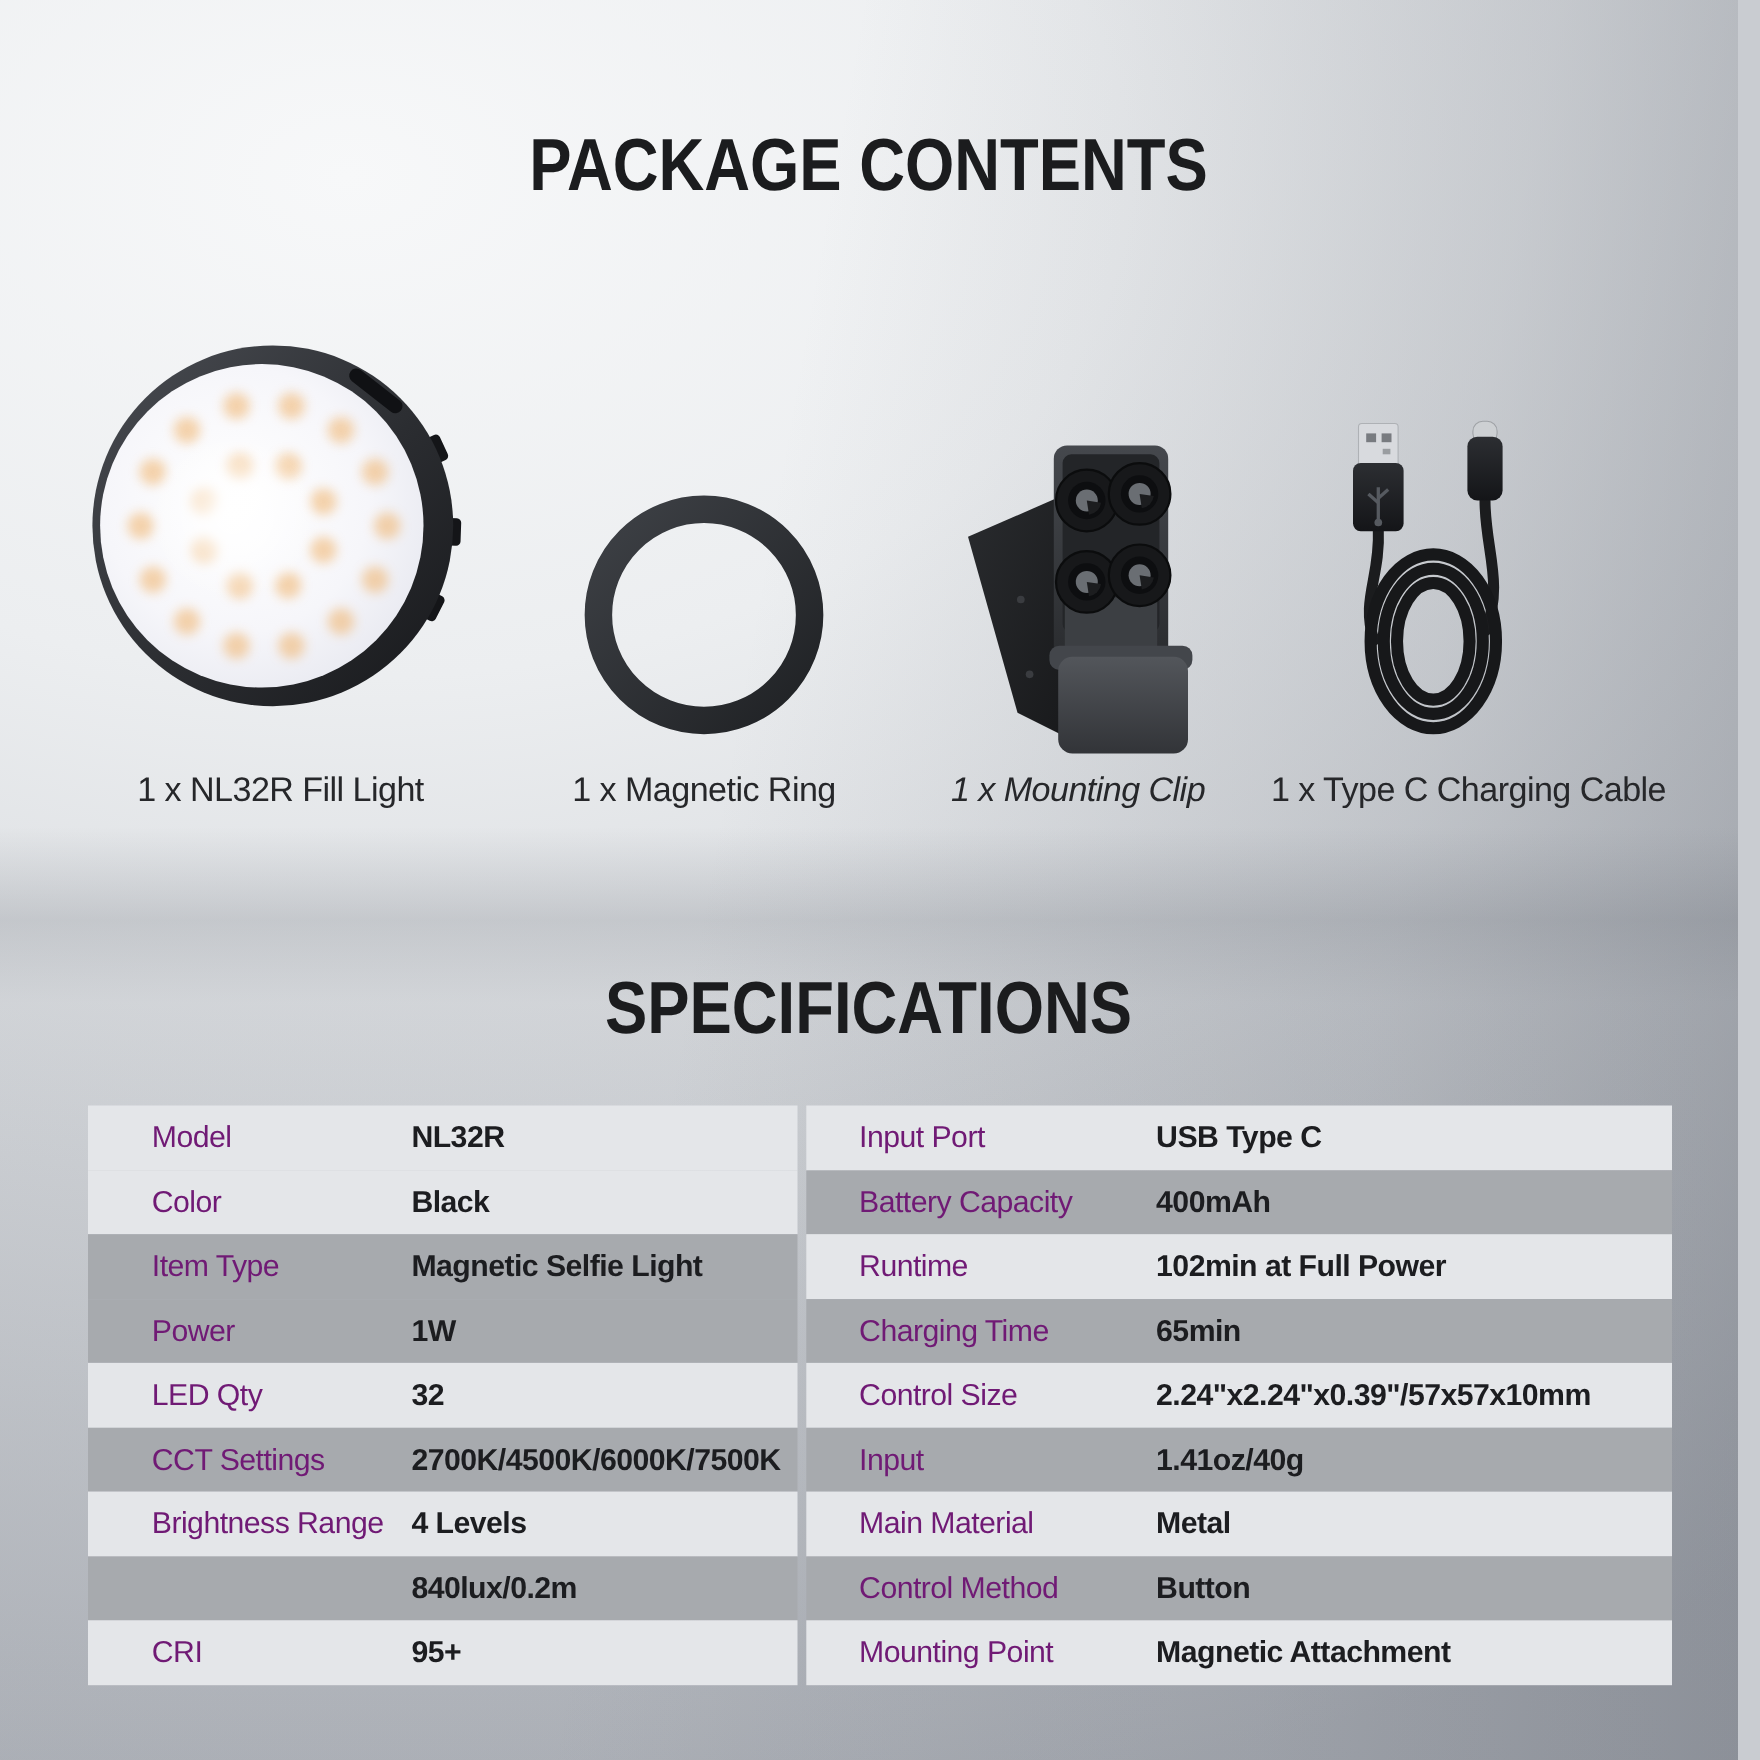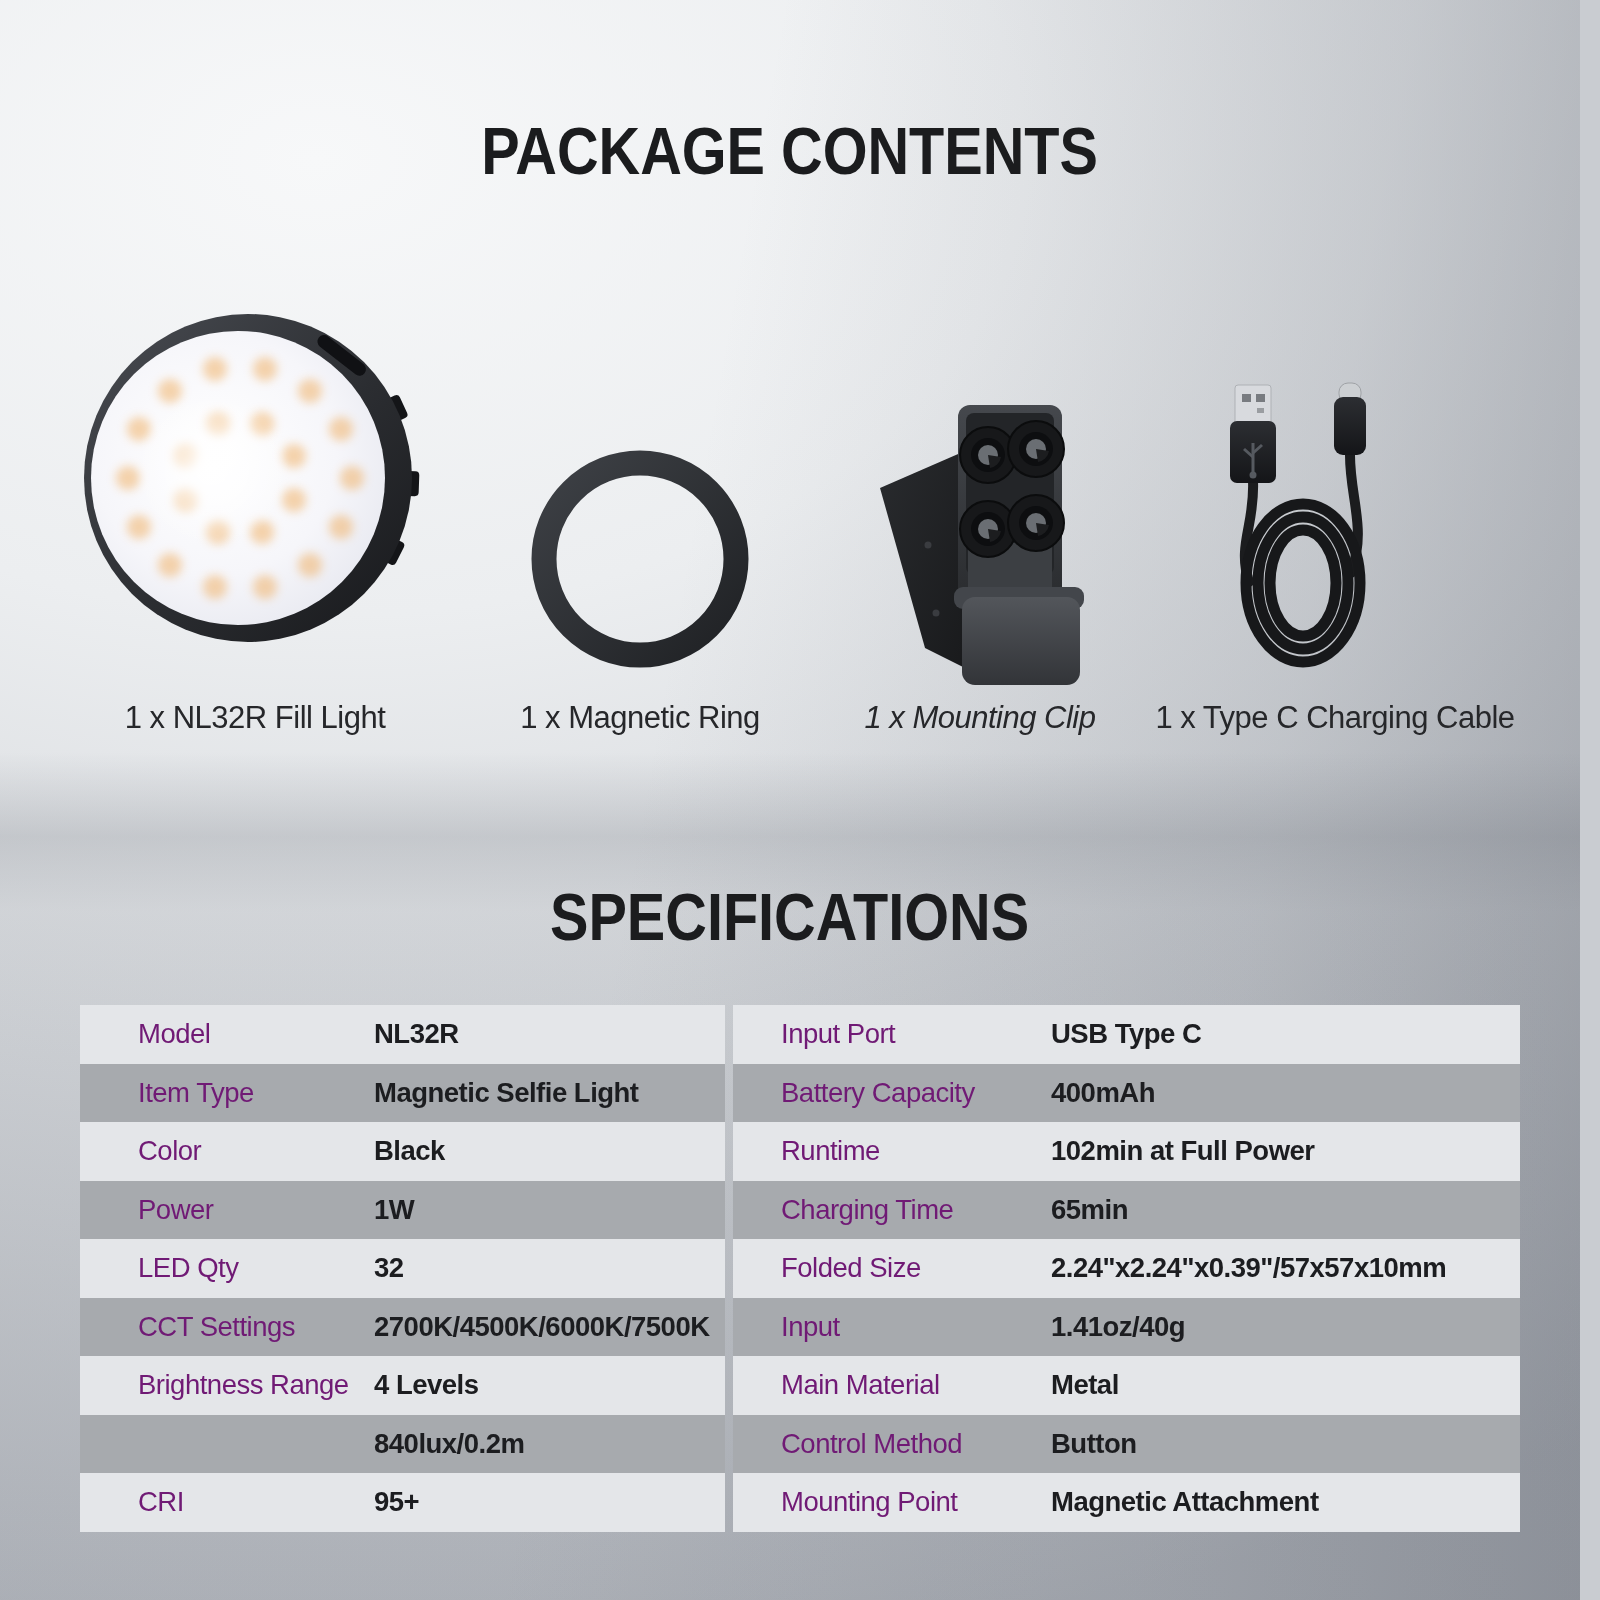"Item Type" div.trow { order: before "Color" -> after "Color" }
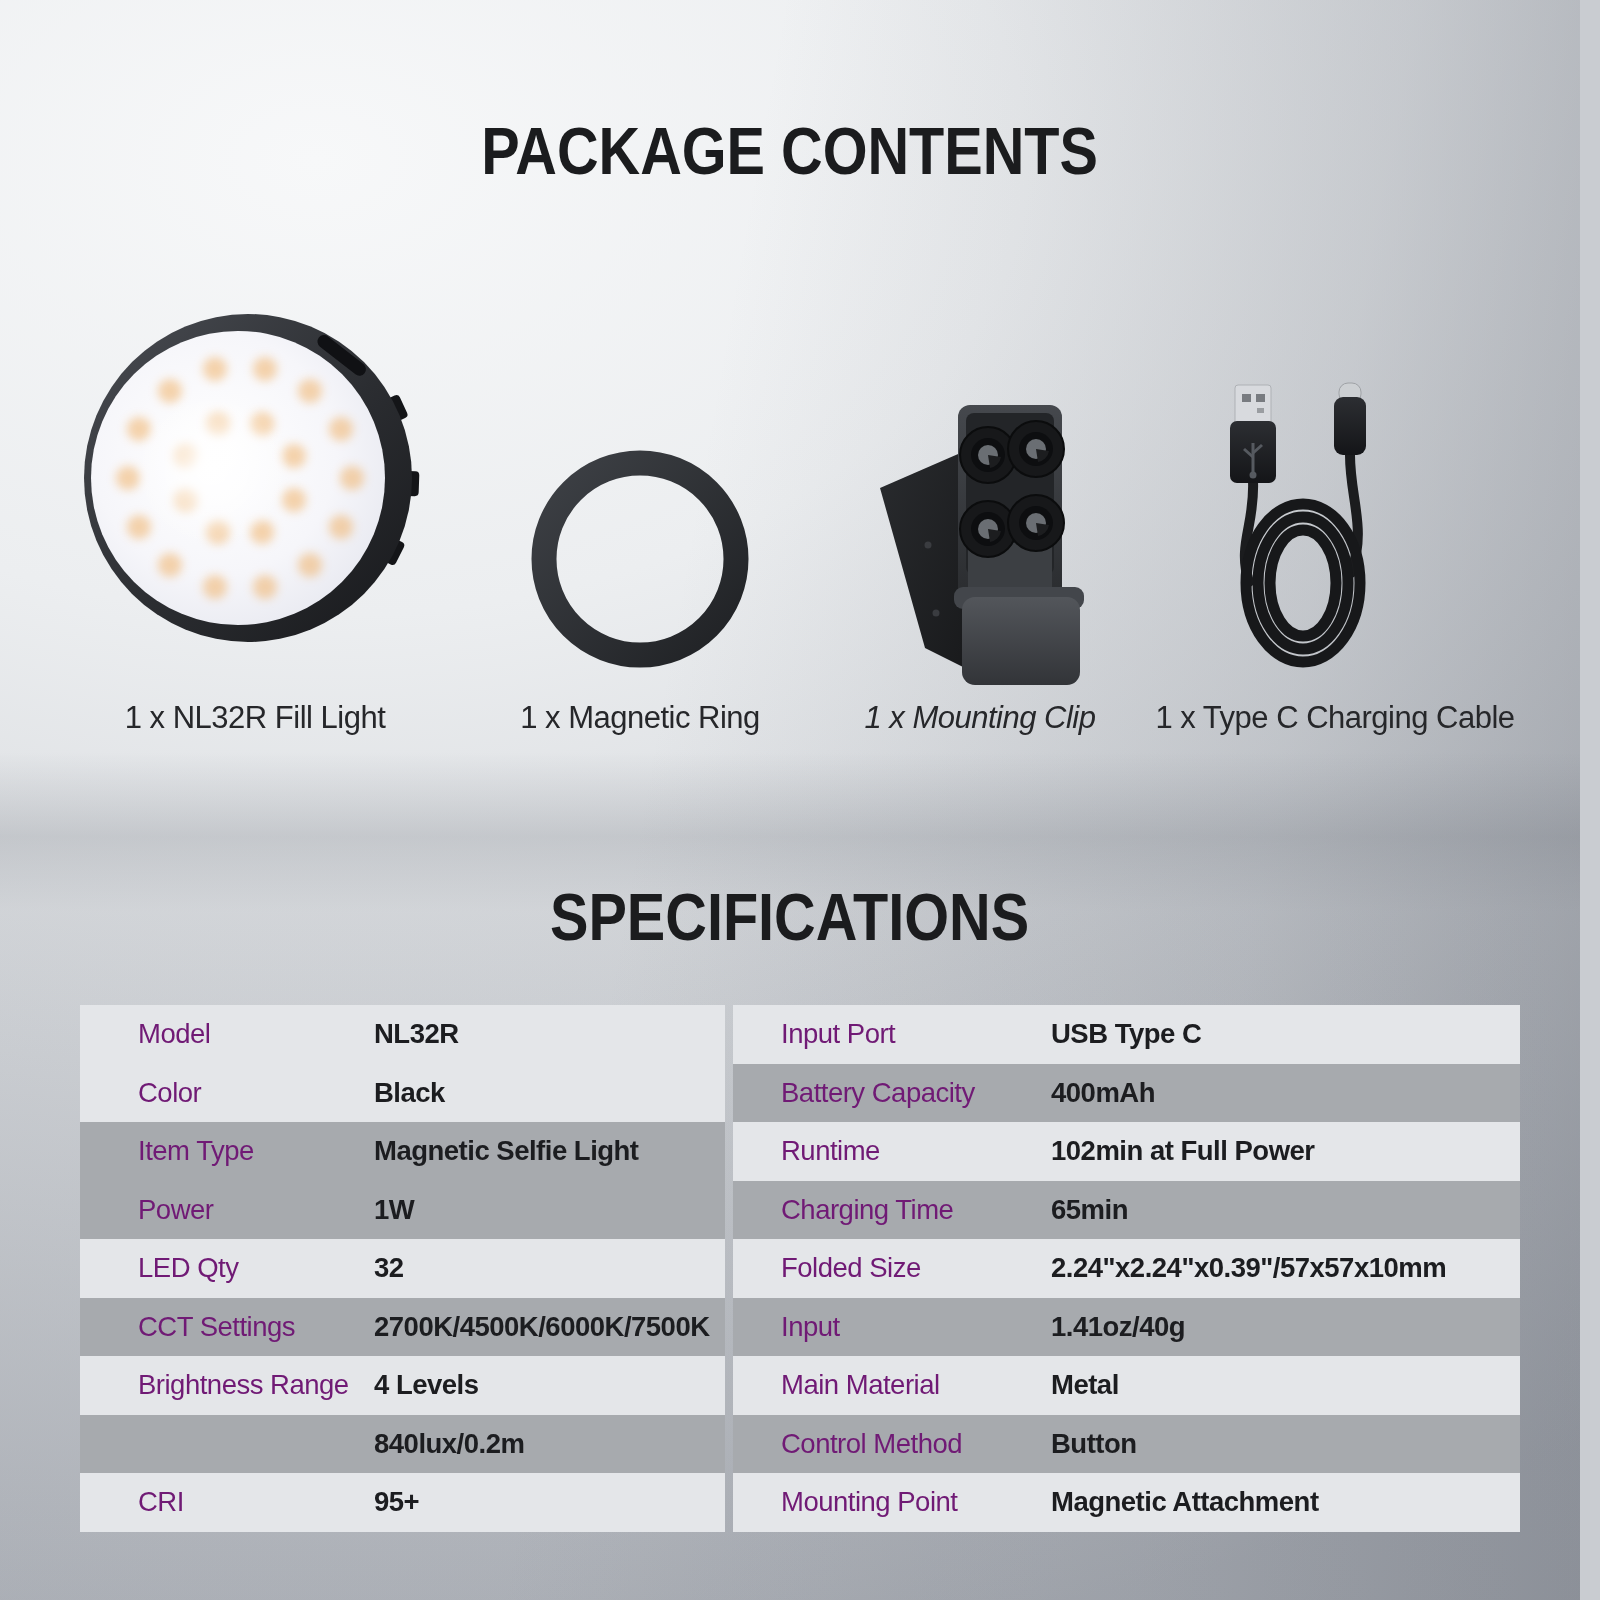"Folded Size" span.tlabel { text: Folded -> Control }
